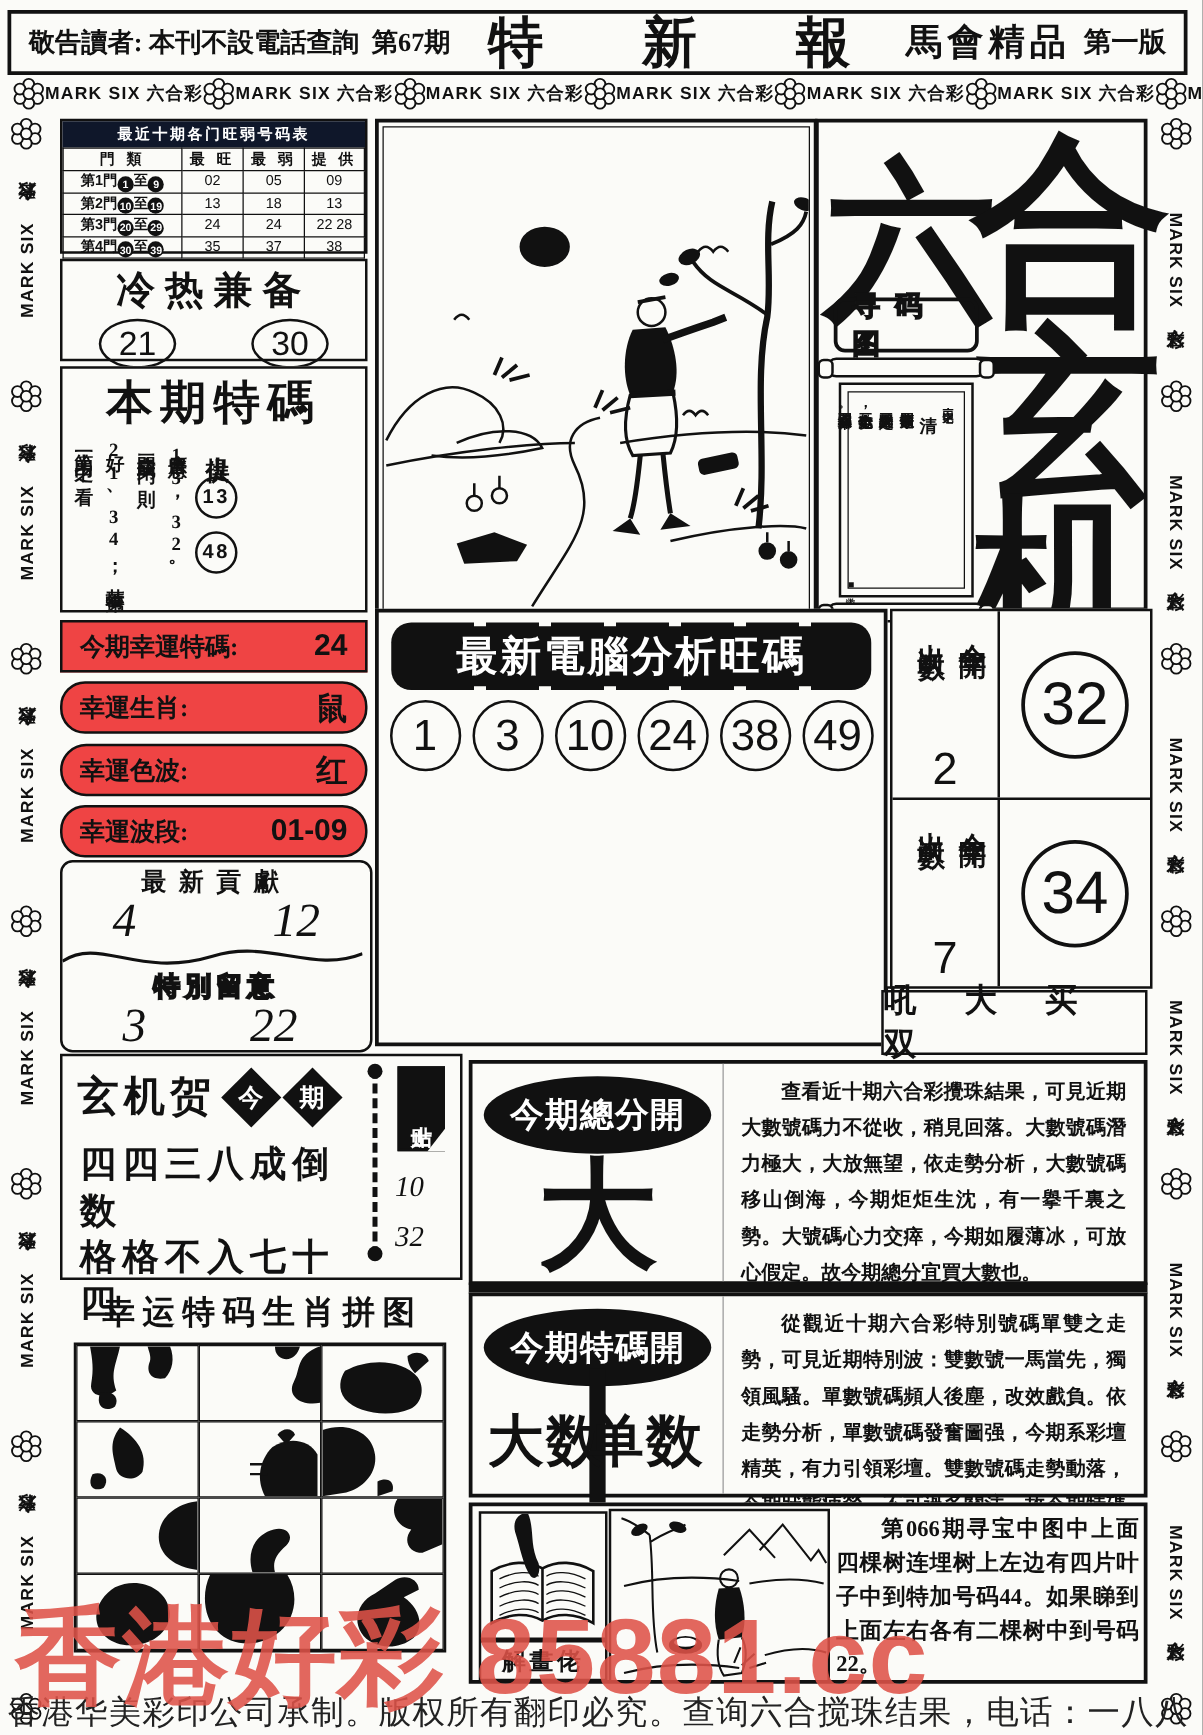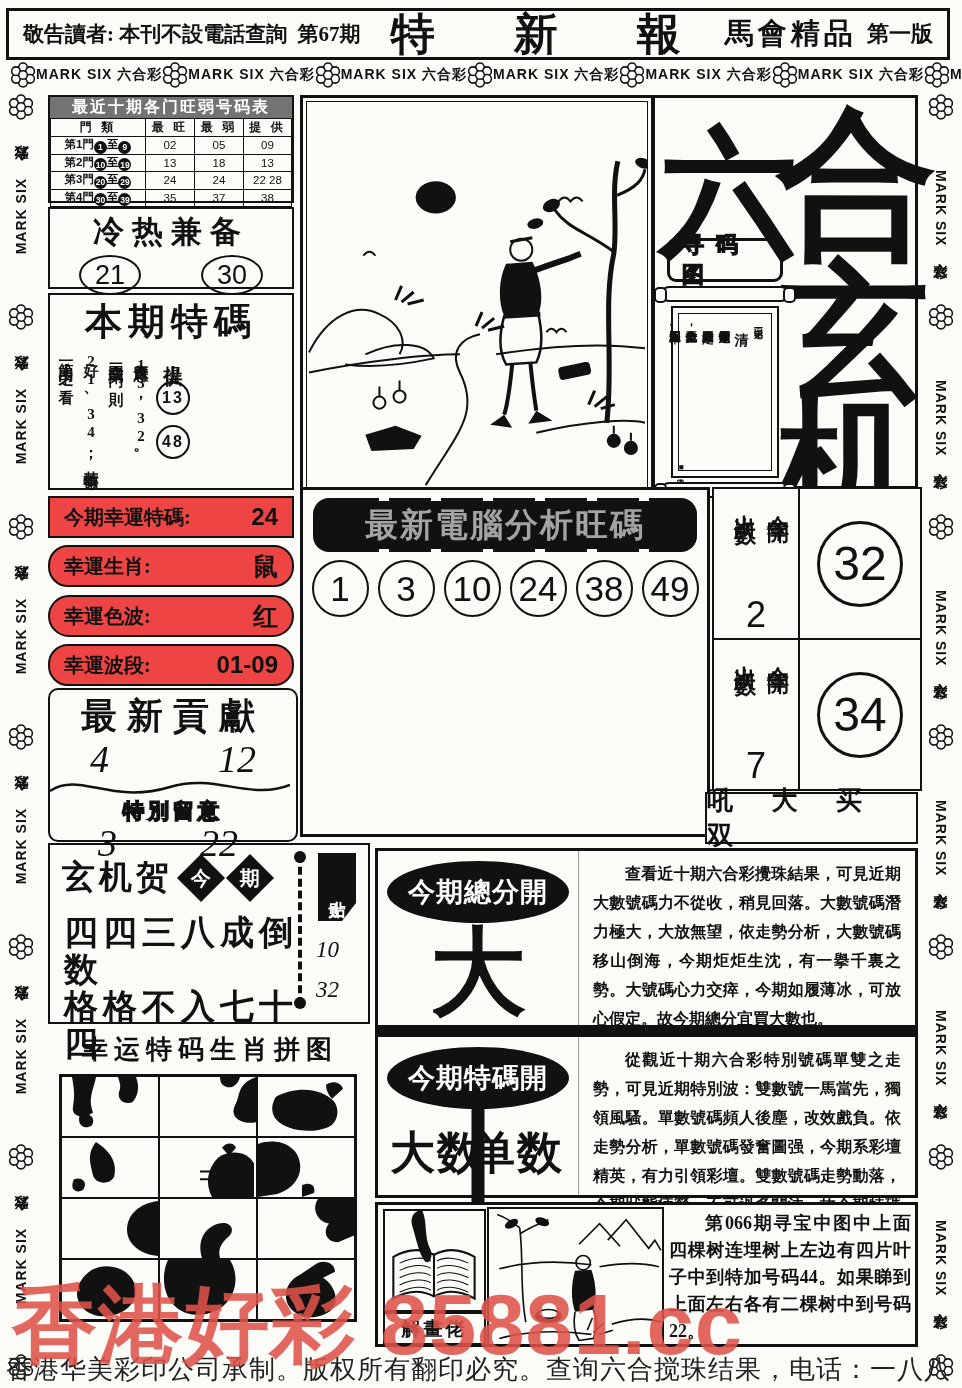"最近十期各门旺弱号码表" #hot-table .ttl { background: #737373 -> #0f172a; font-size: 16px -> 12px }
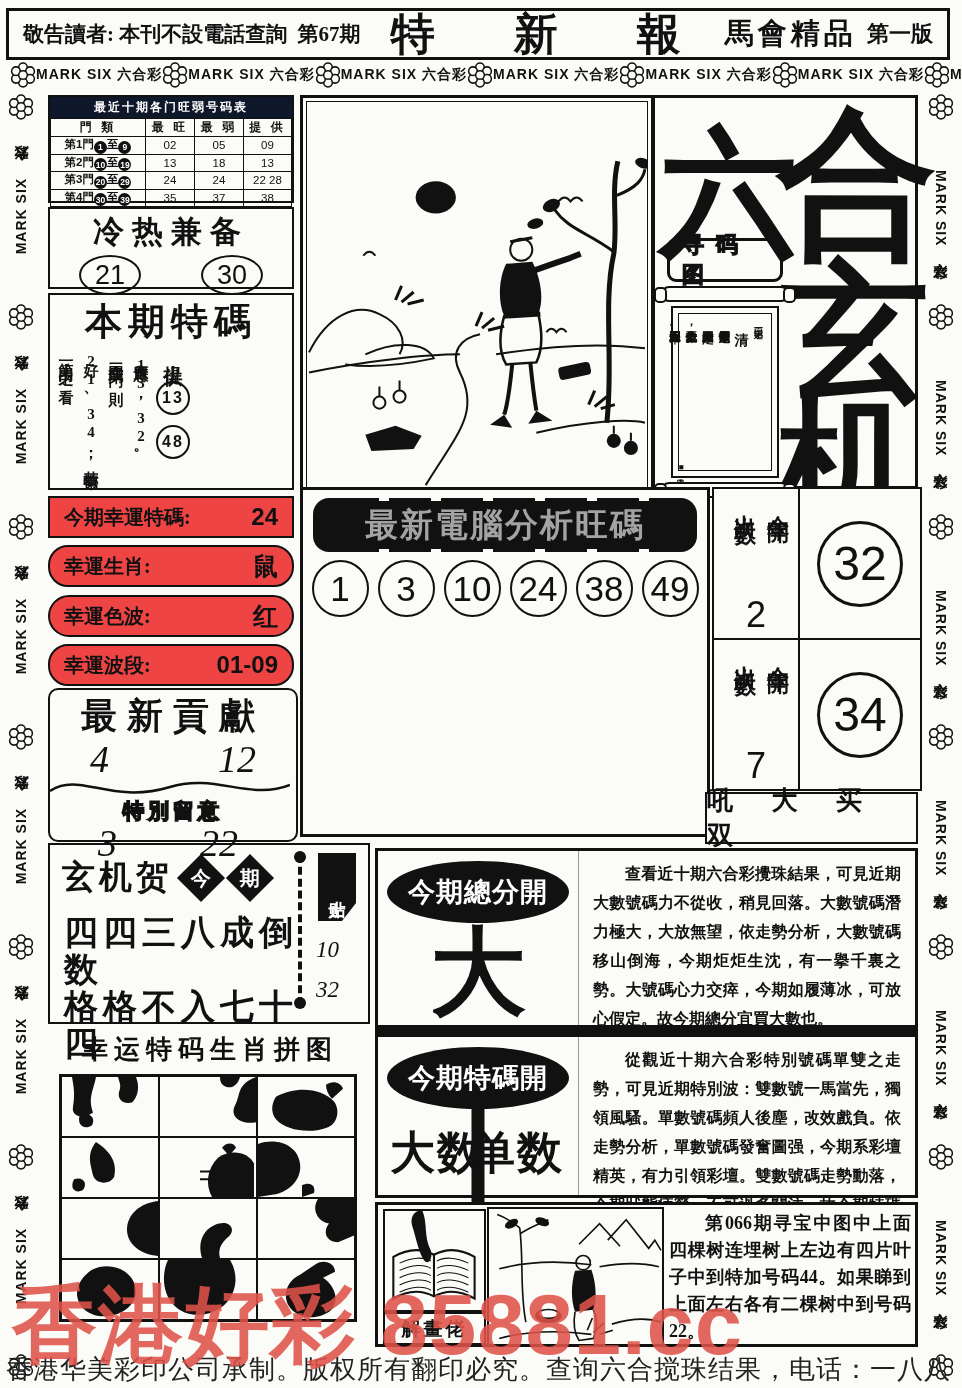"最新電腦分析旺碼" #computer .banner { color: #a3a3a3 -> #ffffff }
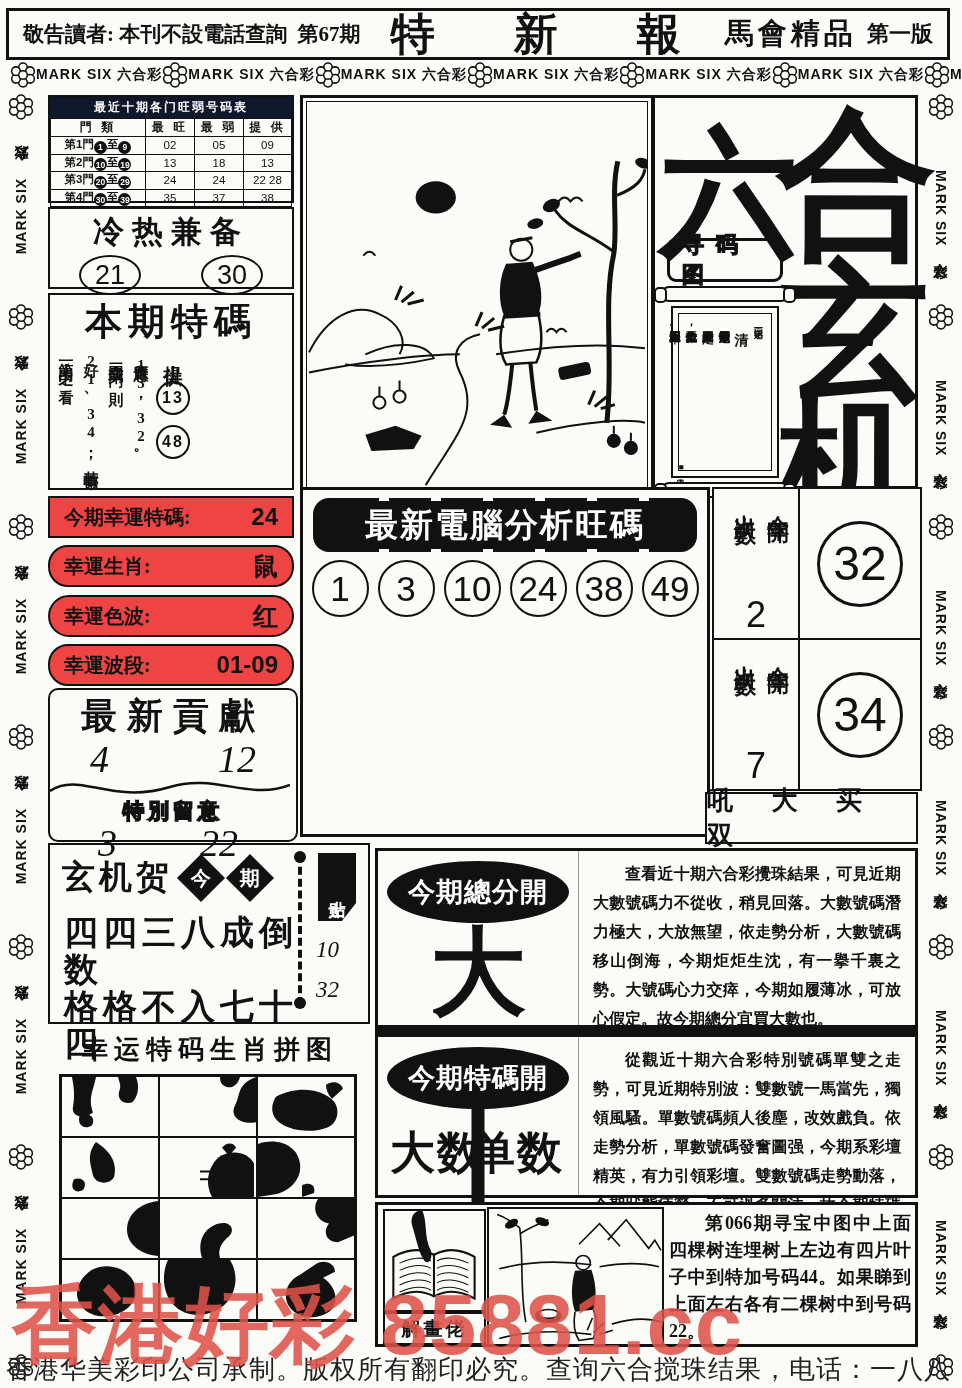"最新貢獻" #contrib .ttl { font-size: 36px -> 20px }
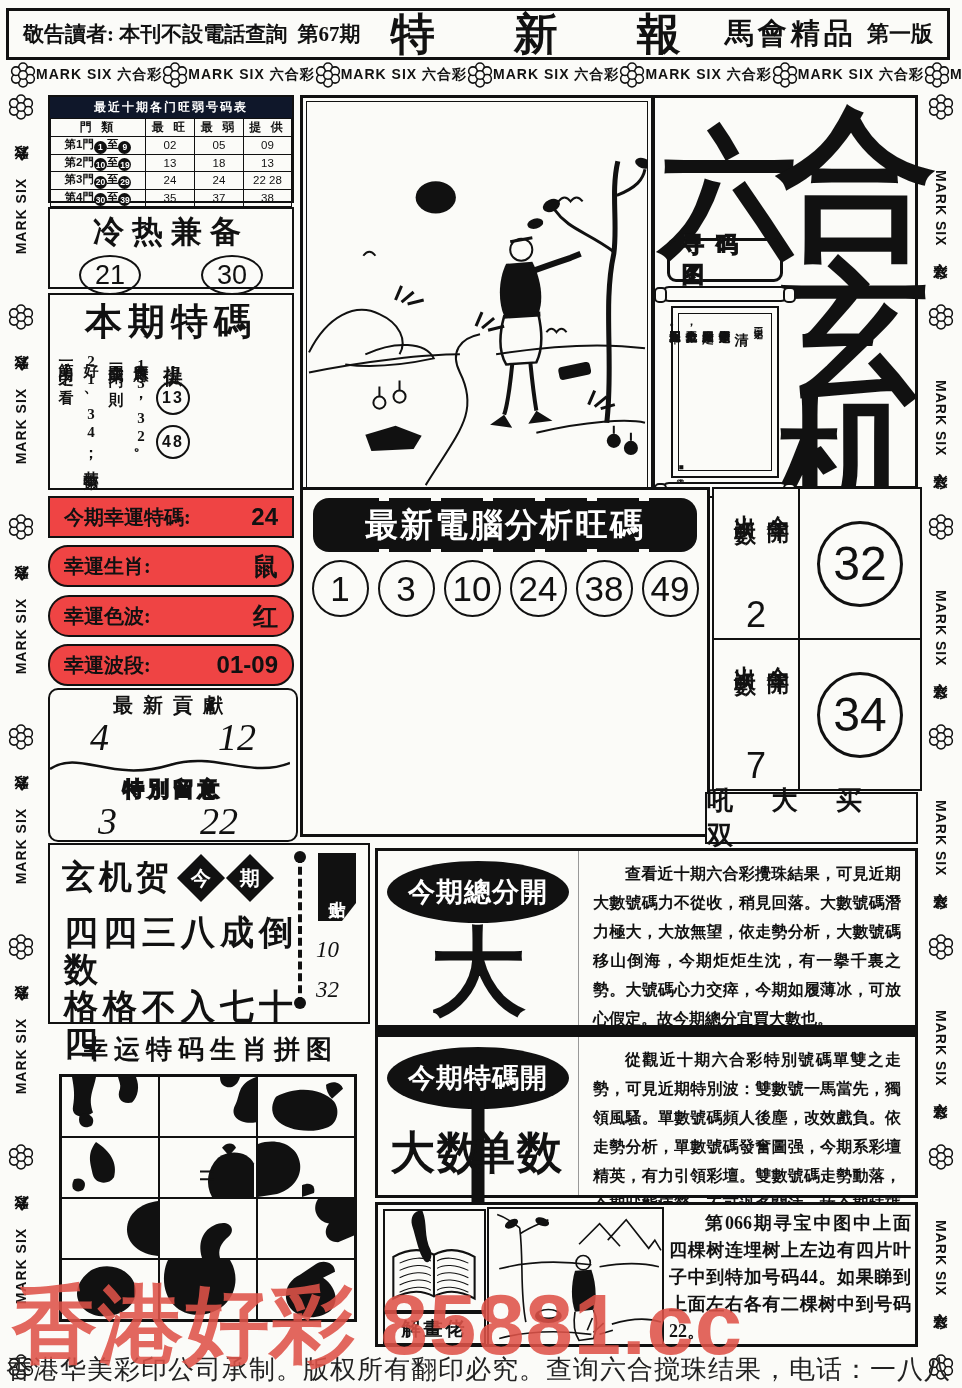"四四三八成倒数" #mystery .poem { font-size: 34px -> 29px }
